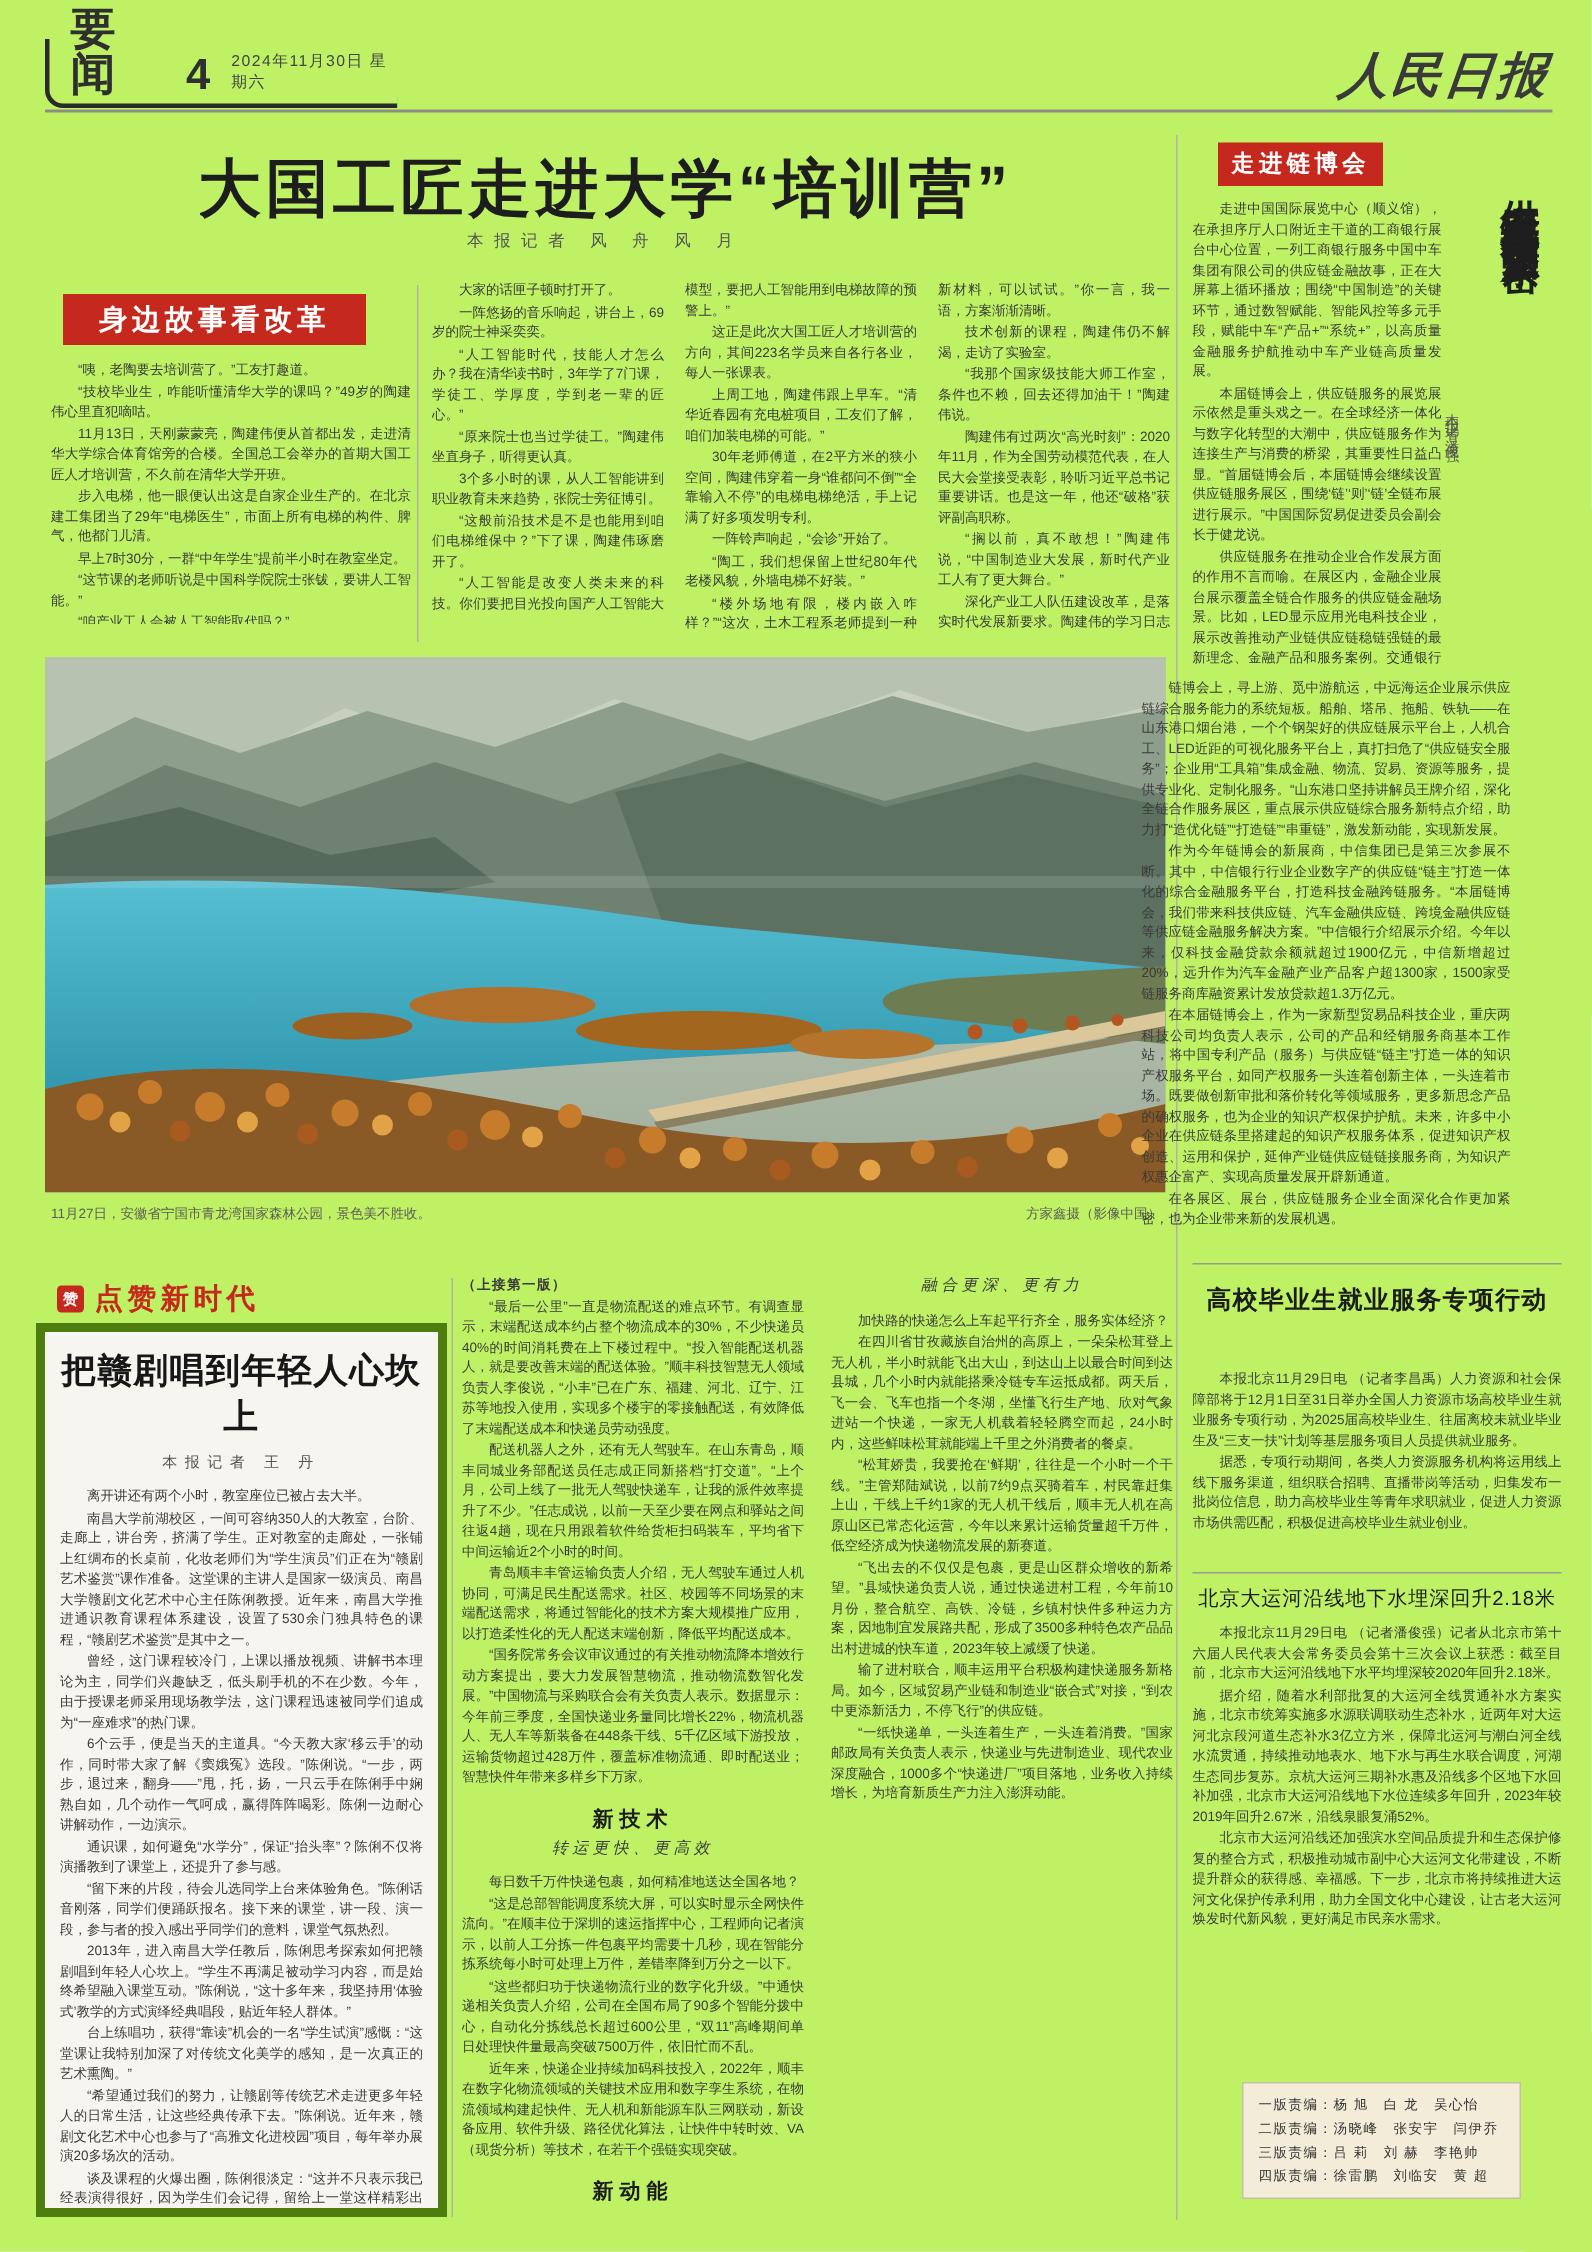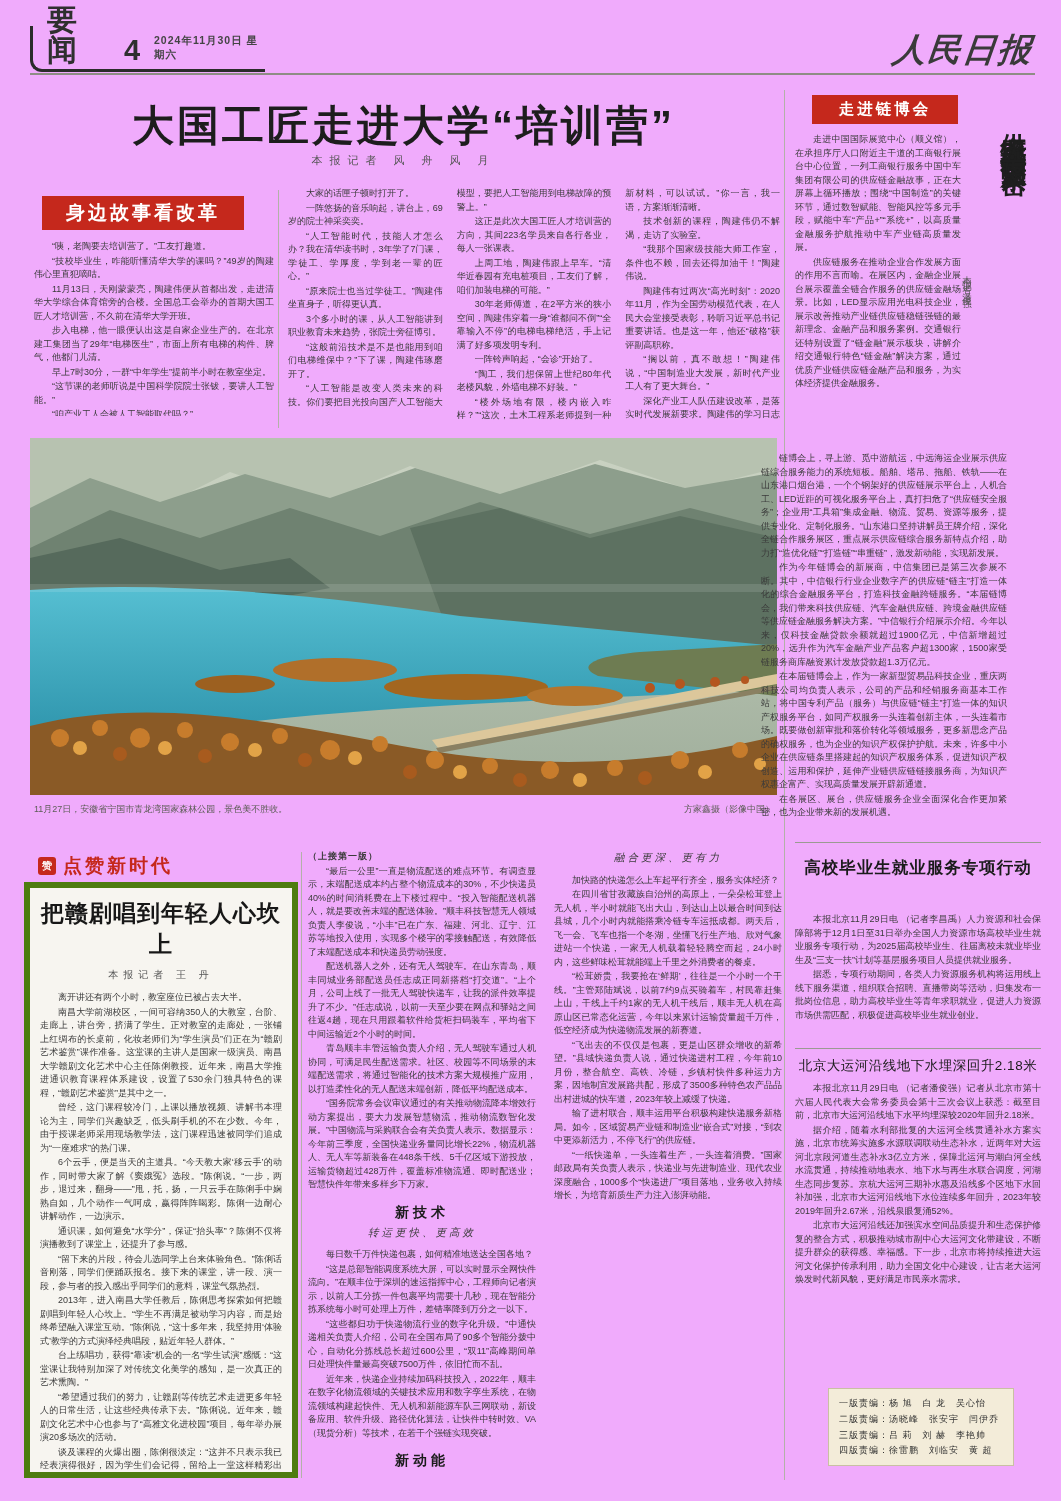"要闻" .page { background: #f0abfc -> #bef264 }
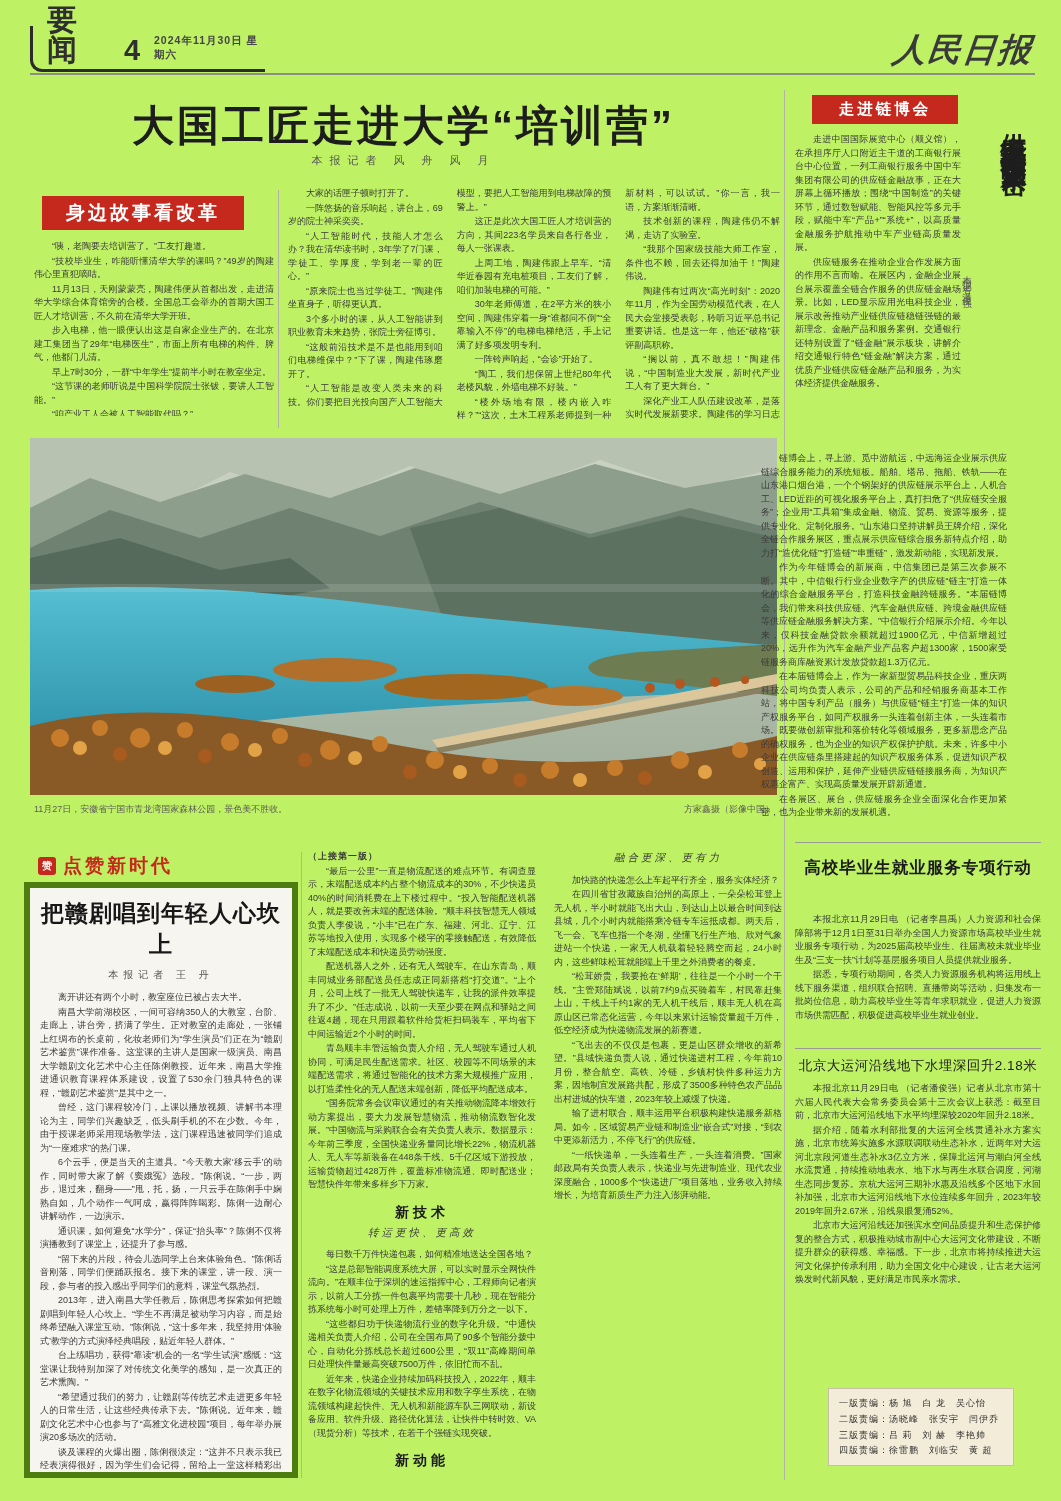"2024年11月30日 星期六" .dateline { font-weight: bold -> normal }
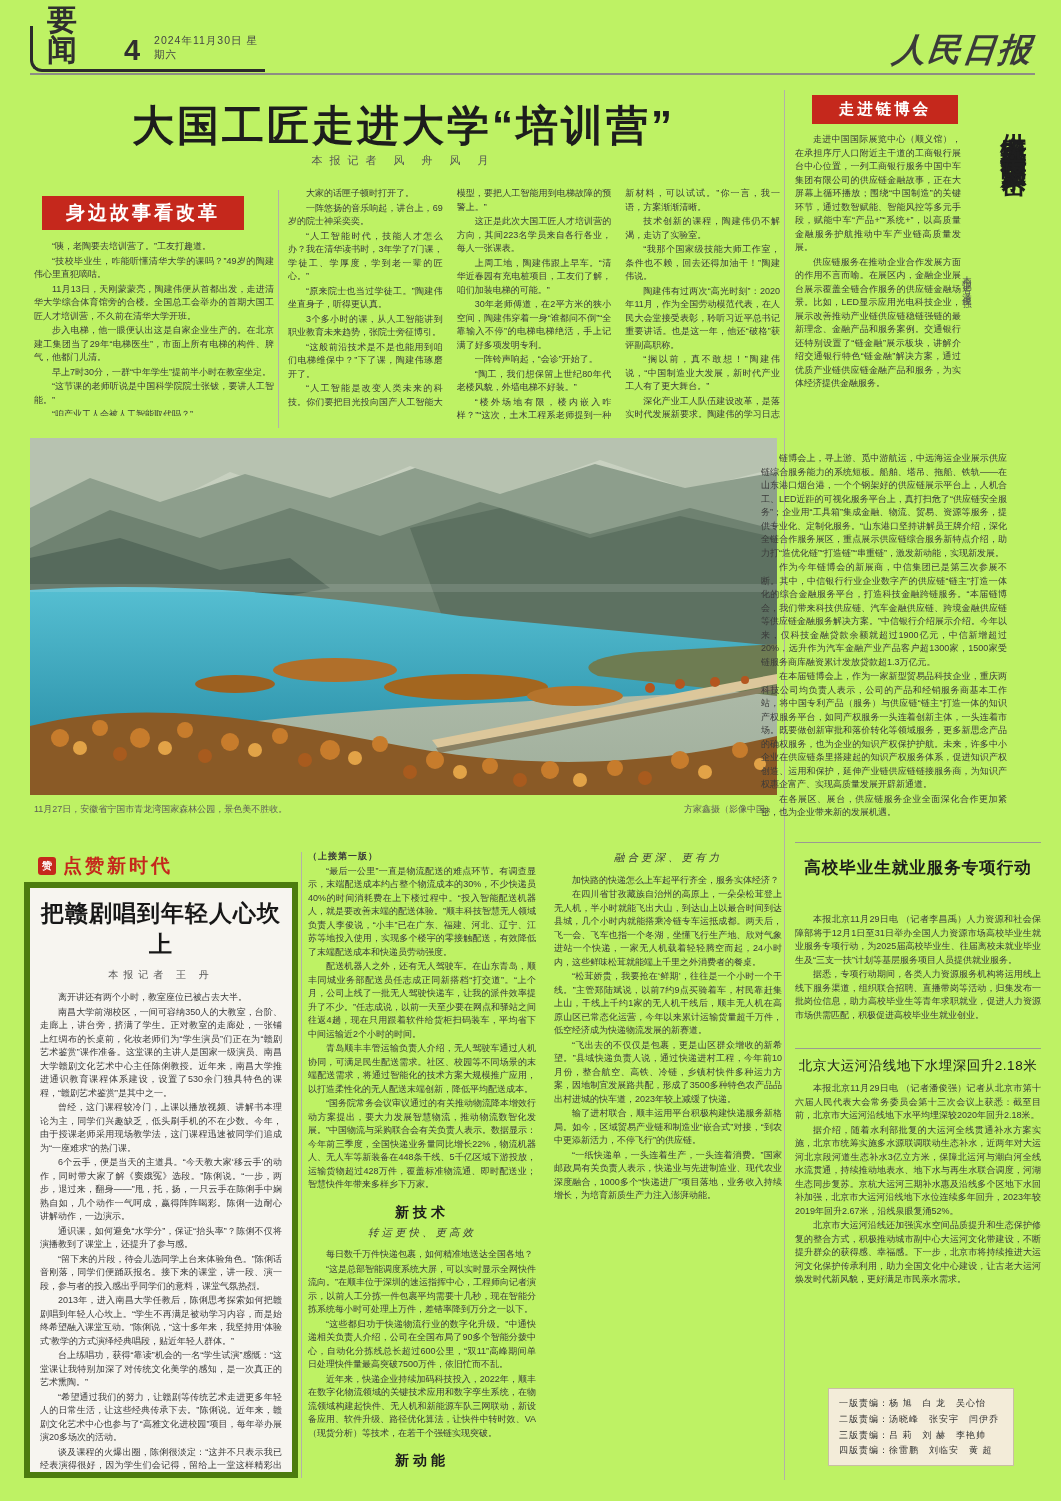"走进链博会" .tag-chain { width: 146px -> 110px }
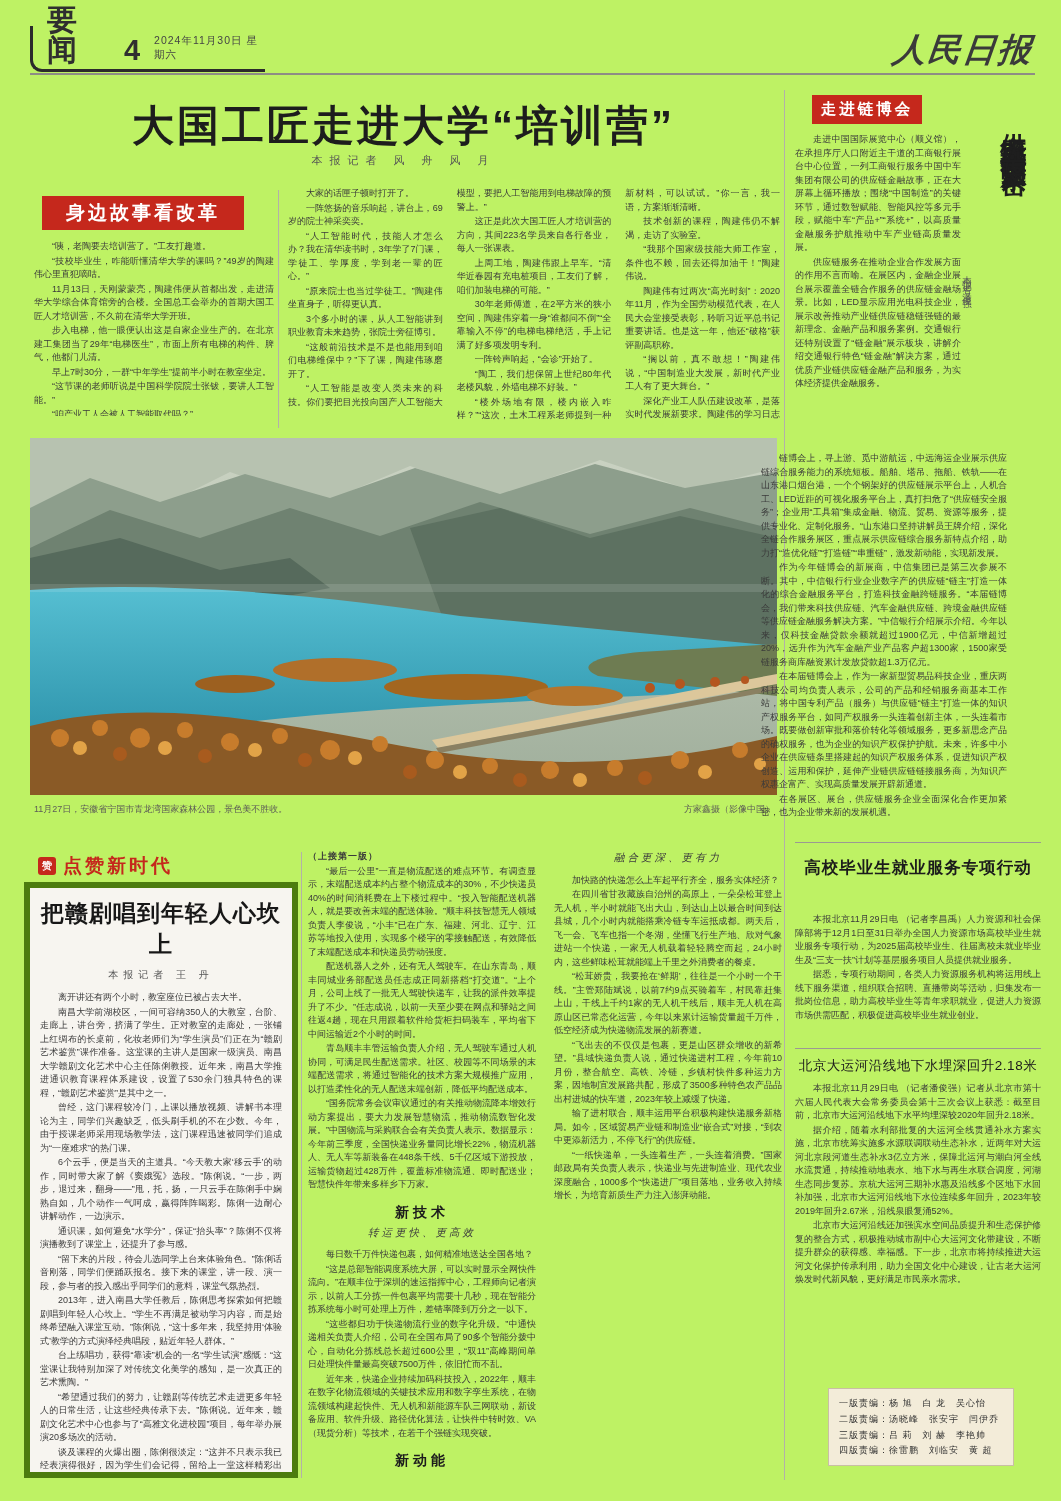"本届链博会上，供应链服务的展览展示依然是重头戏之一。在全球经济一体化与数字化转型" p.para { html: none -> <p>本届链博会上，供应链服务的展览展示依然是重头戏之一。在全球经济一体化与数字化转型的大潮中，供应链服务作为连接生产与消费的桥梁，其重要性日益凸显。“首届链博会后，本届链博会继续设置供应链服务展区，围绕‘链’‘则’‘链’全链布展进行展示。”中国国际贸易促进委员会副会长于健龙说。</p> }
